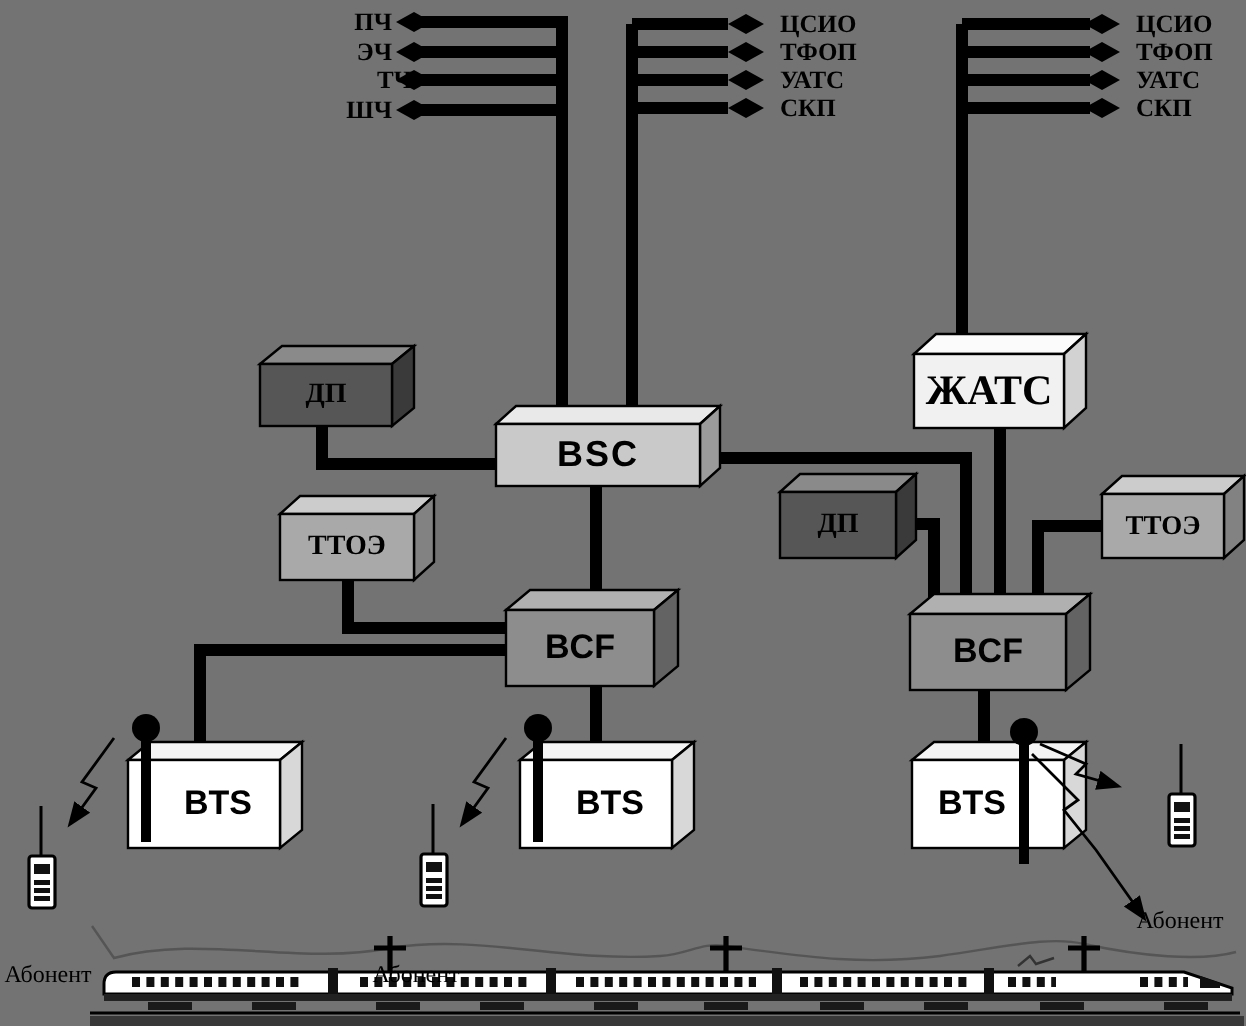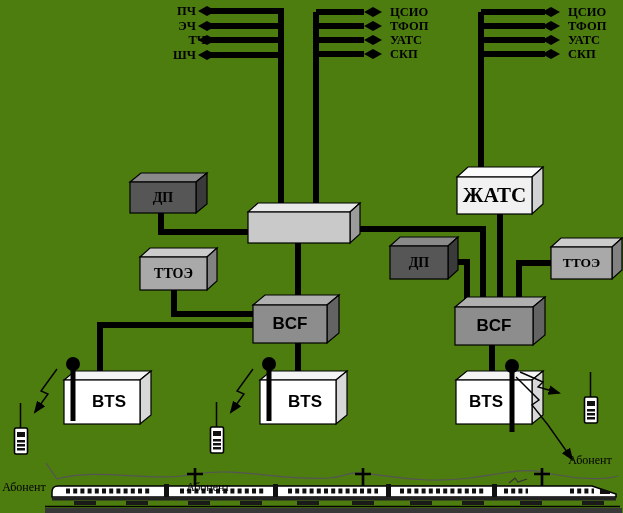"ПЧ" #stage { background: #4d7c0f -> #737373 }
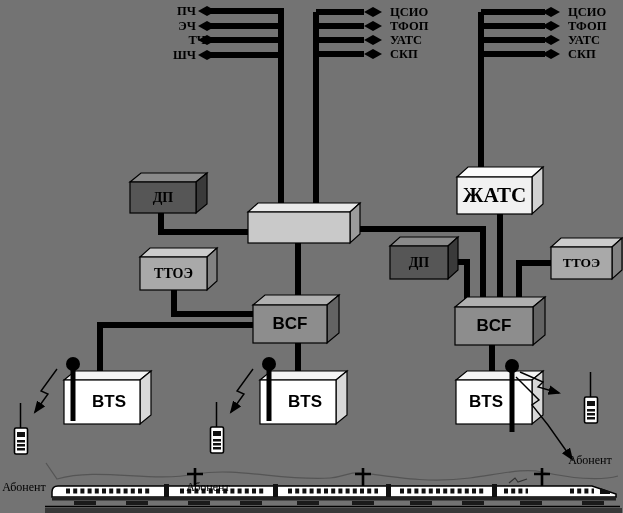"BSC" div.lbl { html: none -> <div>BSC</div> }
